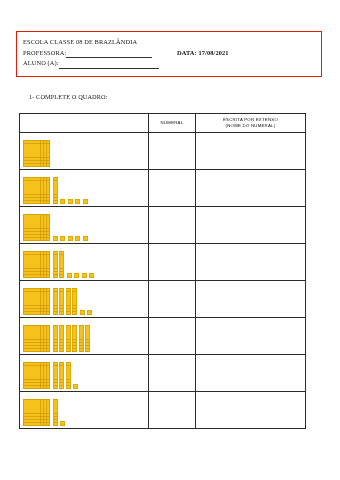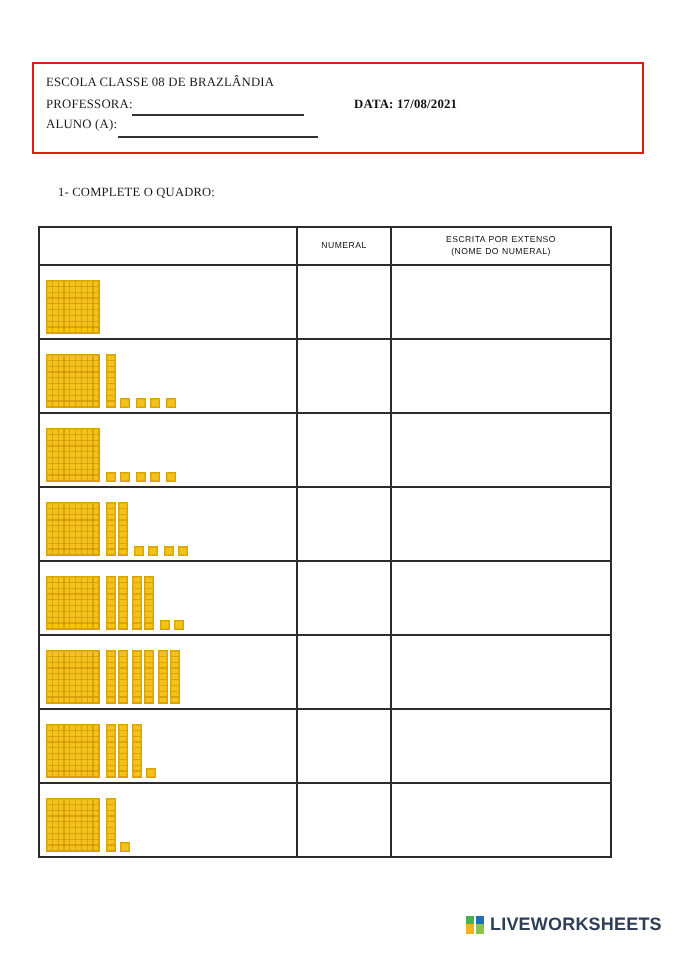"LIVEWORKSHEETS" div.footer { html: <div> <span> <i></i> <i></i> <i></i> <i></i> </span> <span>LIVEWORKSHEETS</span> </div> -> none }
